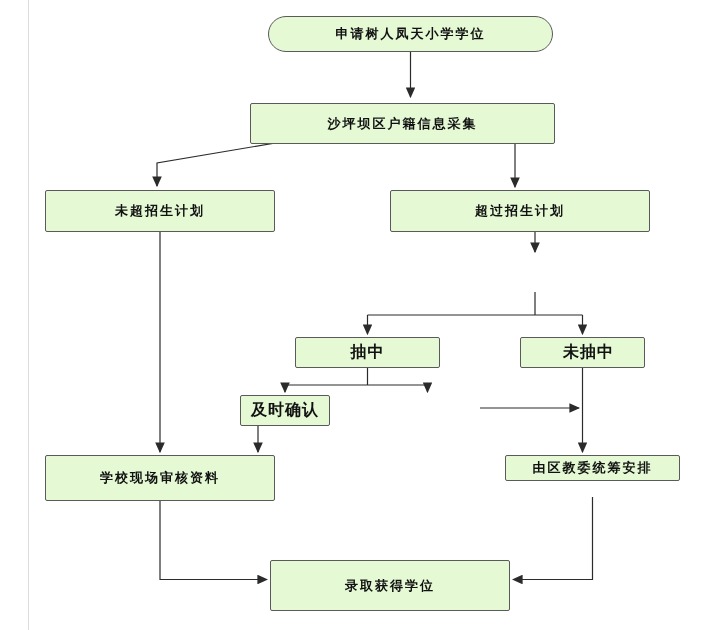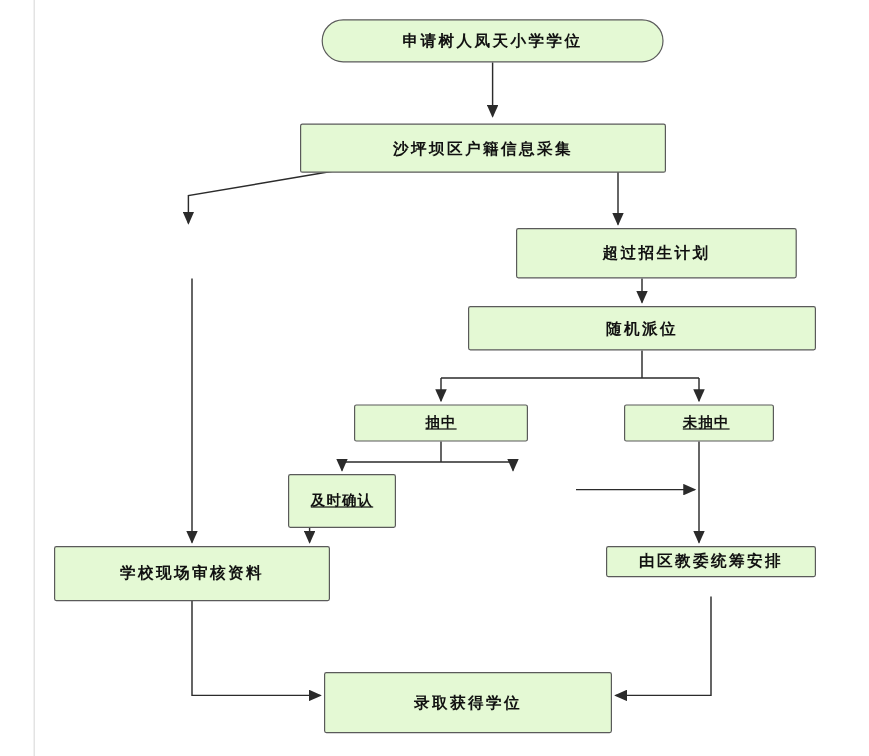"未超招生计划" div.node { html: none -> <div>未超招生计划</div> }
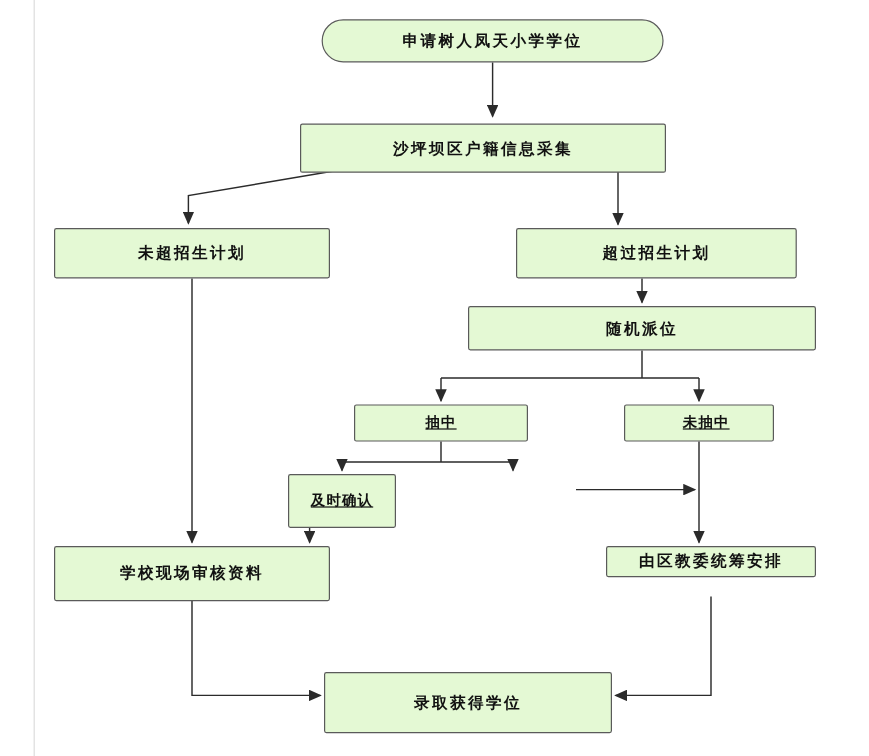"超过招生计划" div.node { margin-left: 40px -> none; width: 234px -> 260px }
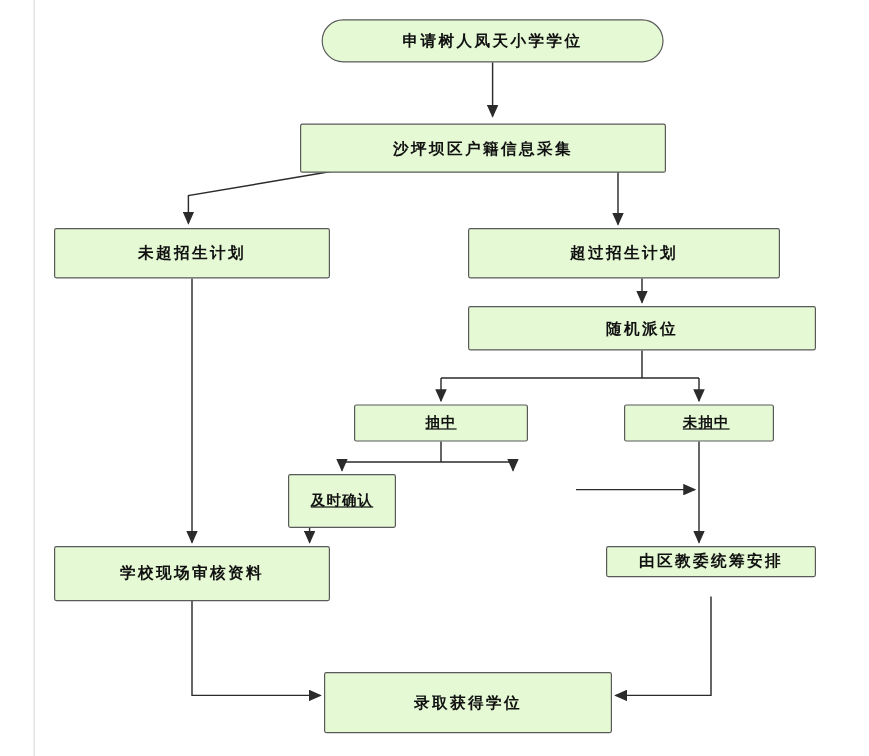"随机派位" div.node { html: <div>随机派位</div> -> none }
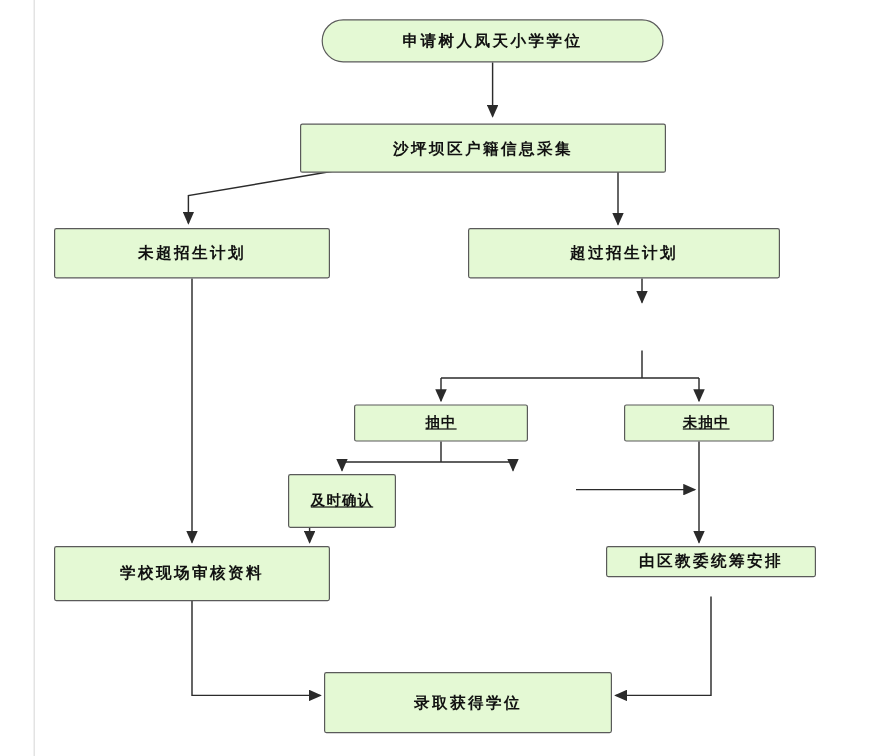"抽中" .node.small { font-size: 12px -> 16px; text-decoration: underline -> none }
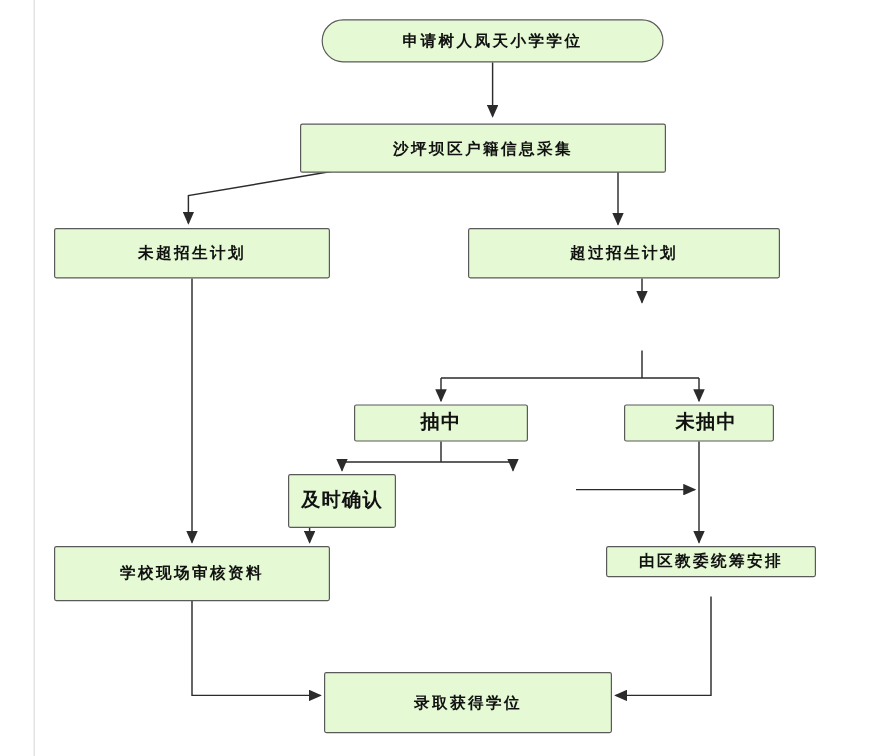"及时确认" div.node { height: 45px -> 31px }
